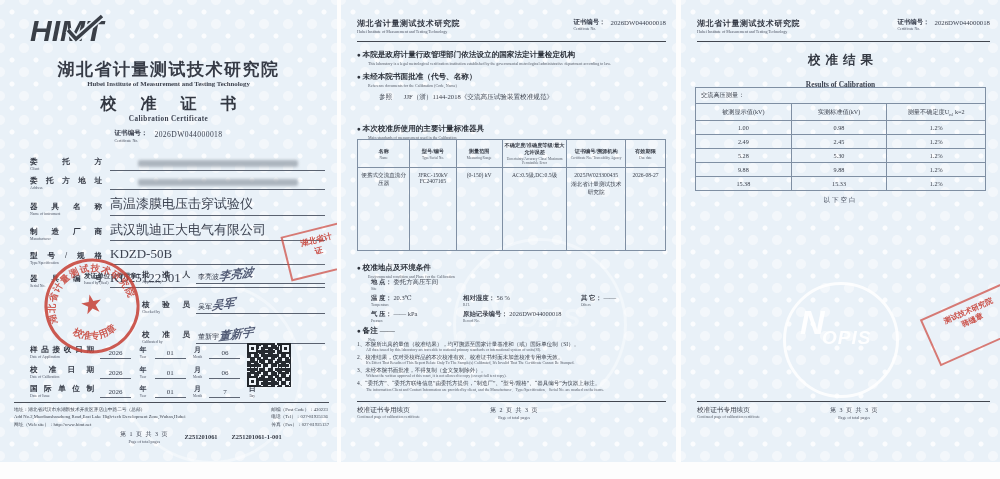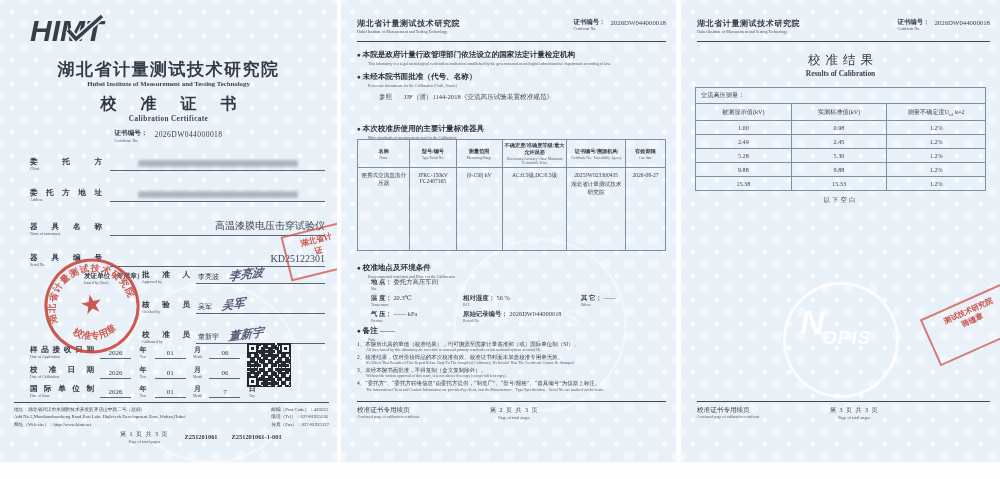"校准结果" .res-cn { font-weight: normal -> bold }
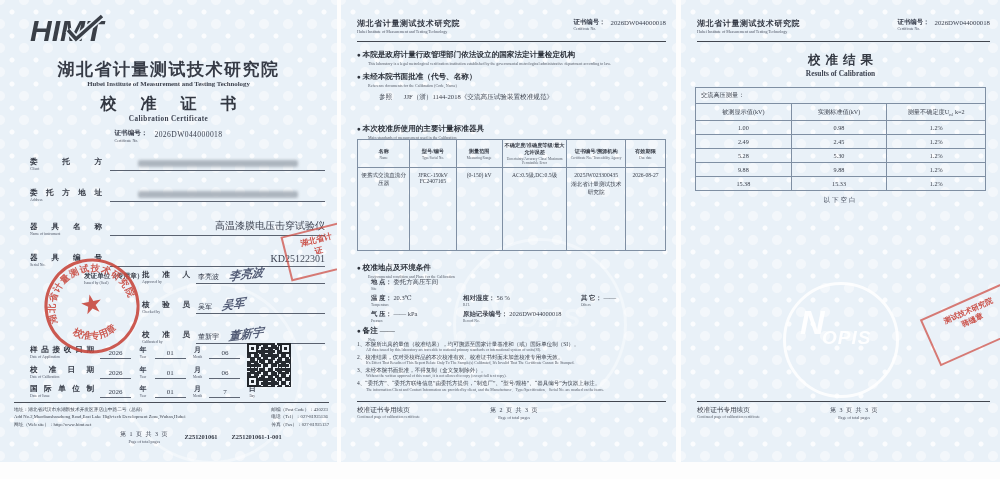"Results of Calibration" .res-en { top: 69px -> 80px }
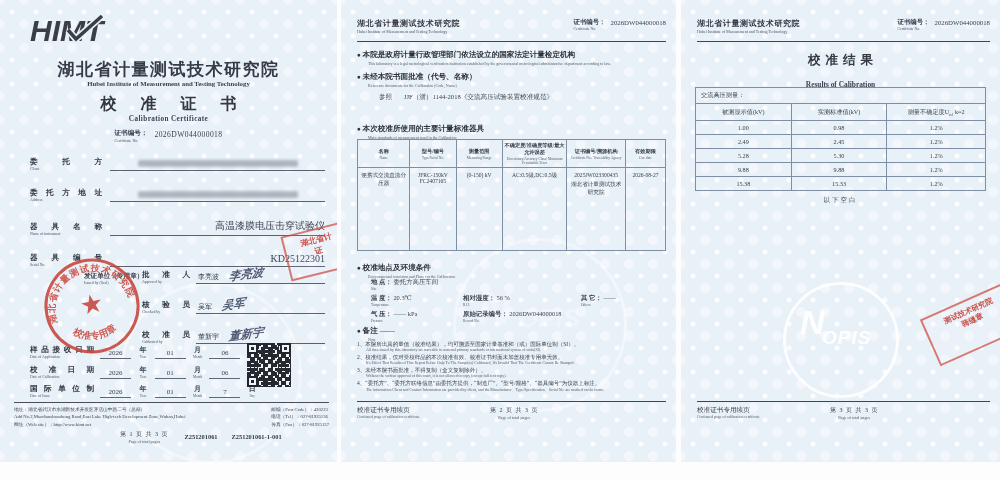"委托方" .frow { margin-bottom: 17px -> 5px }
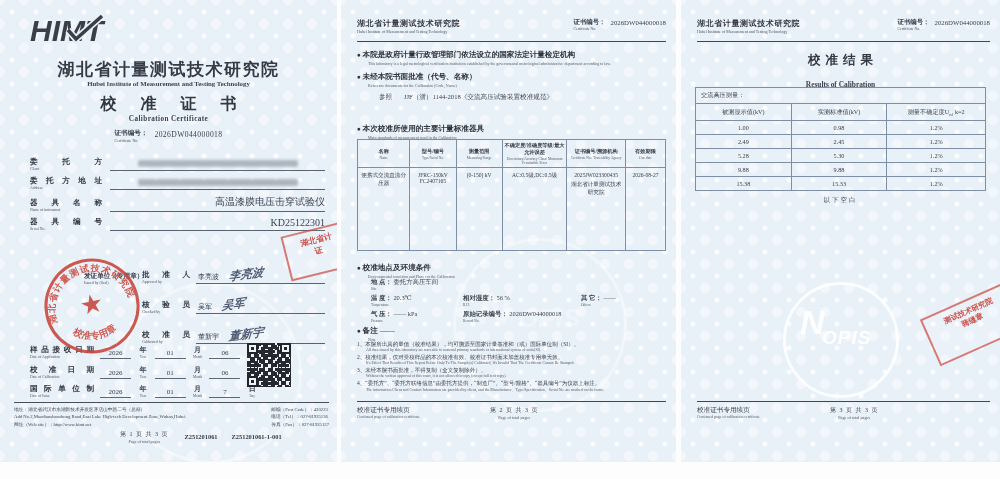"高温漆膜电压击穿试验仪" .fval { font-size: 10px -> 13px; text-align: right -> left }
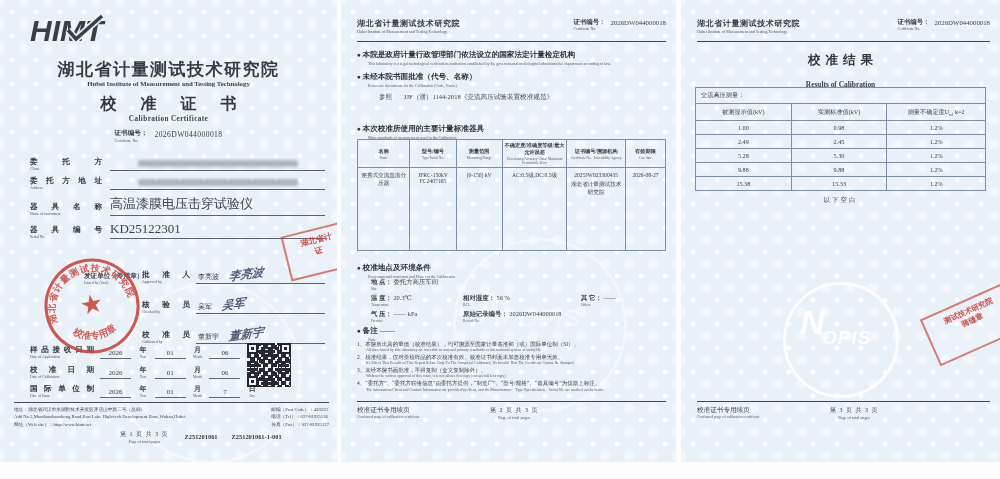"制造厂商" div.frow { html: none -> <div> <div> <div>制造厂商</div> <div>Manufacturer</div> </div> <div>武汉凯迪正大电气有限公司</div> </div> }
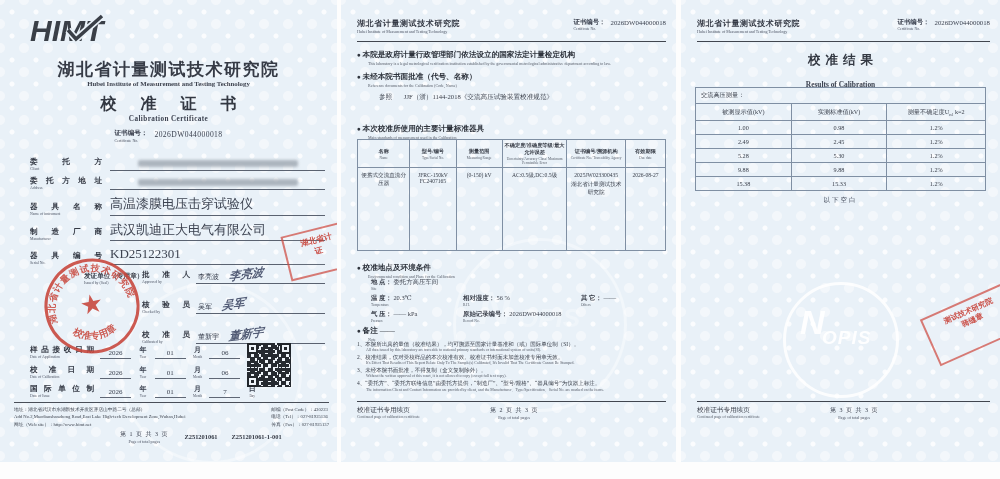"型号/规格" div.frow { html: none -> <div> <div> <div>型号/规格</div> <div>Type/Specification</div> </div> <div>KDZD-50B</div> </div> }
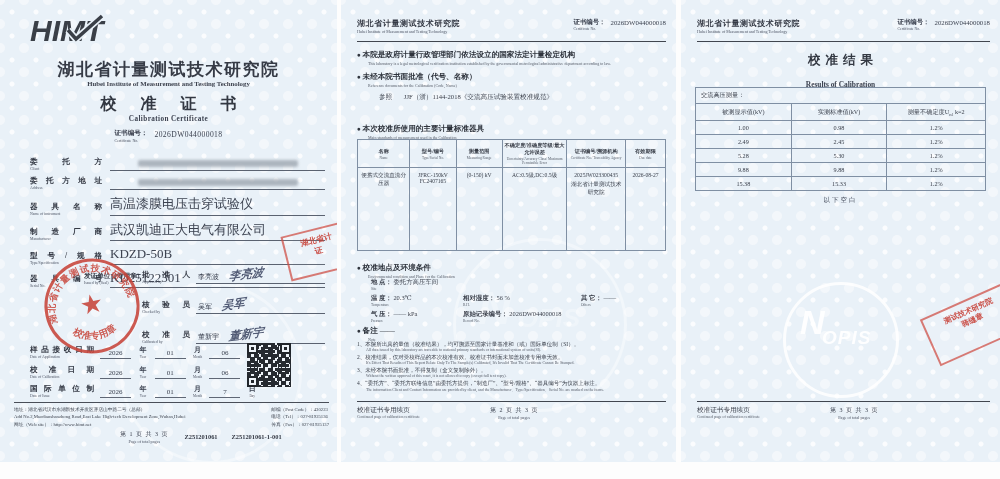"李亮波" .sline { gap: 10px -> none }
